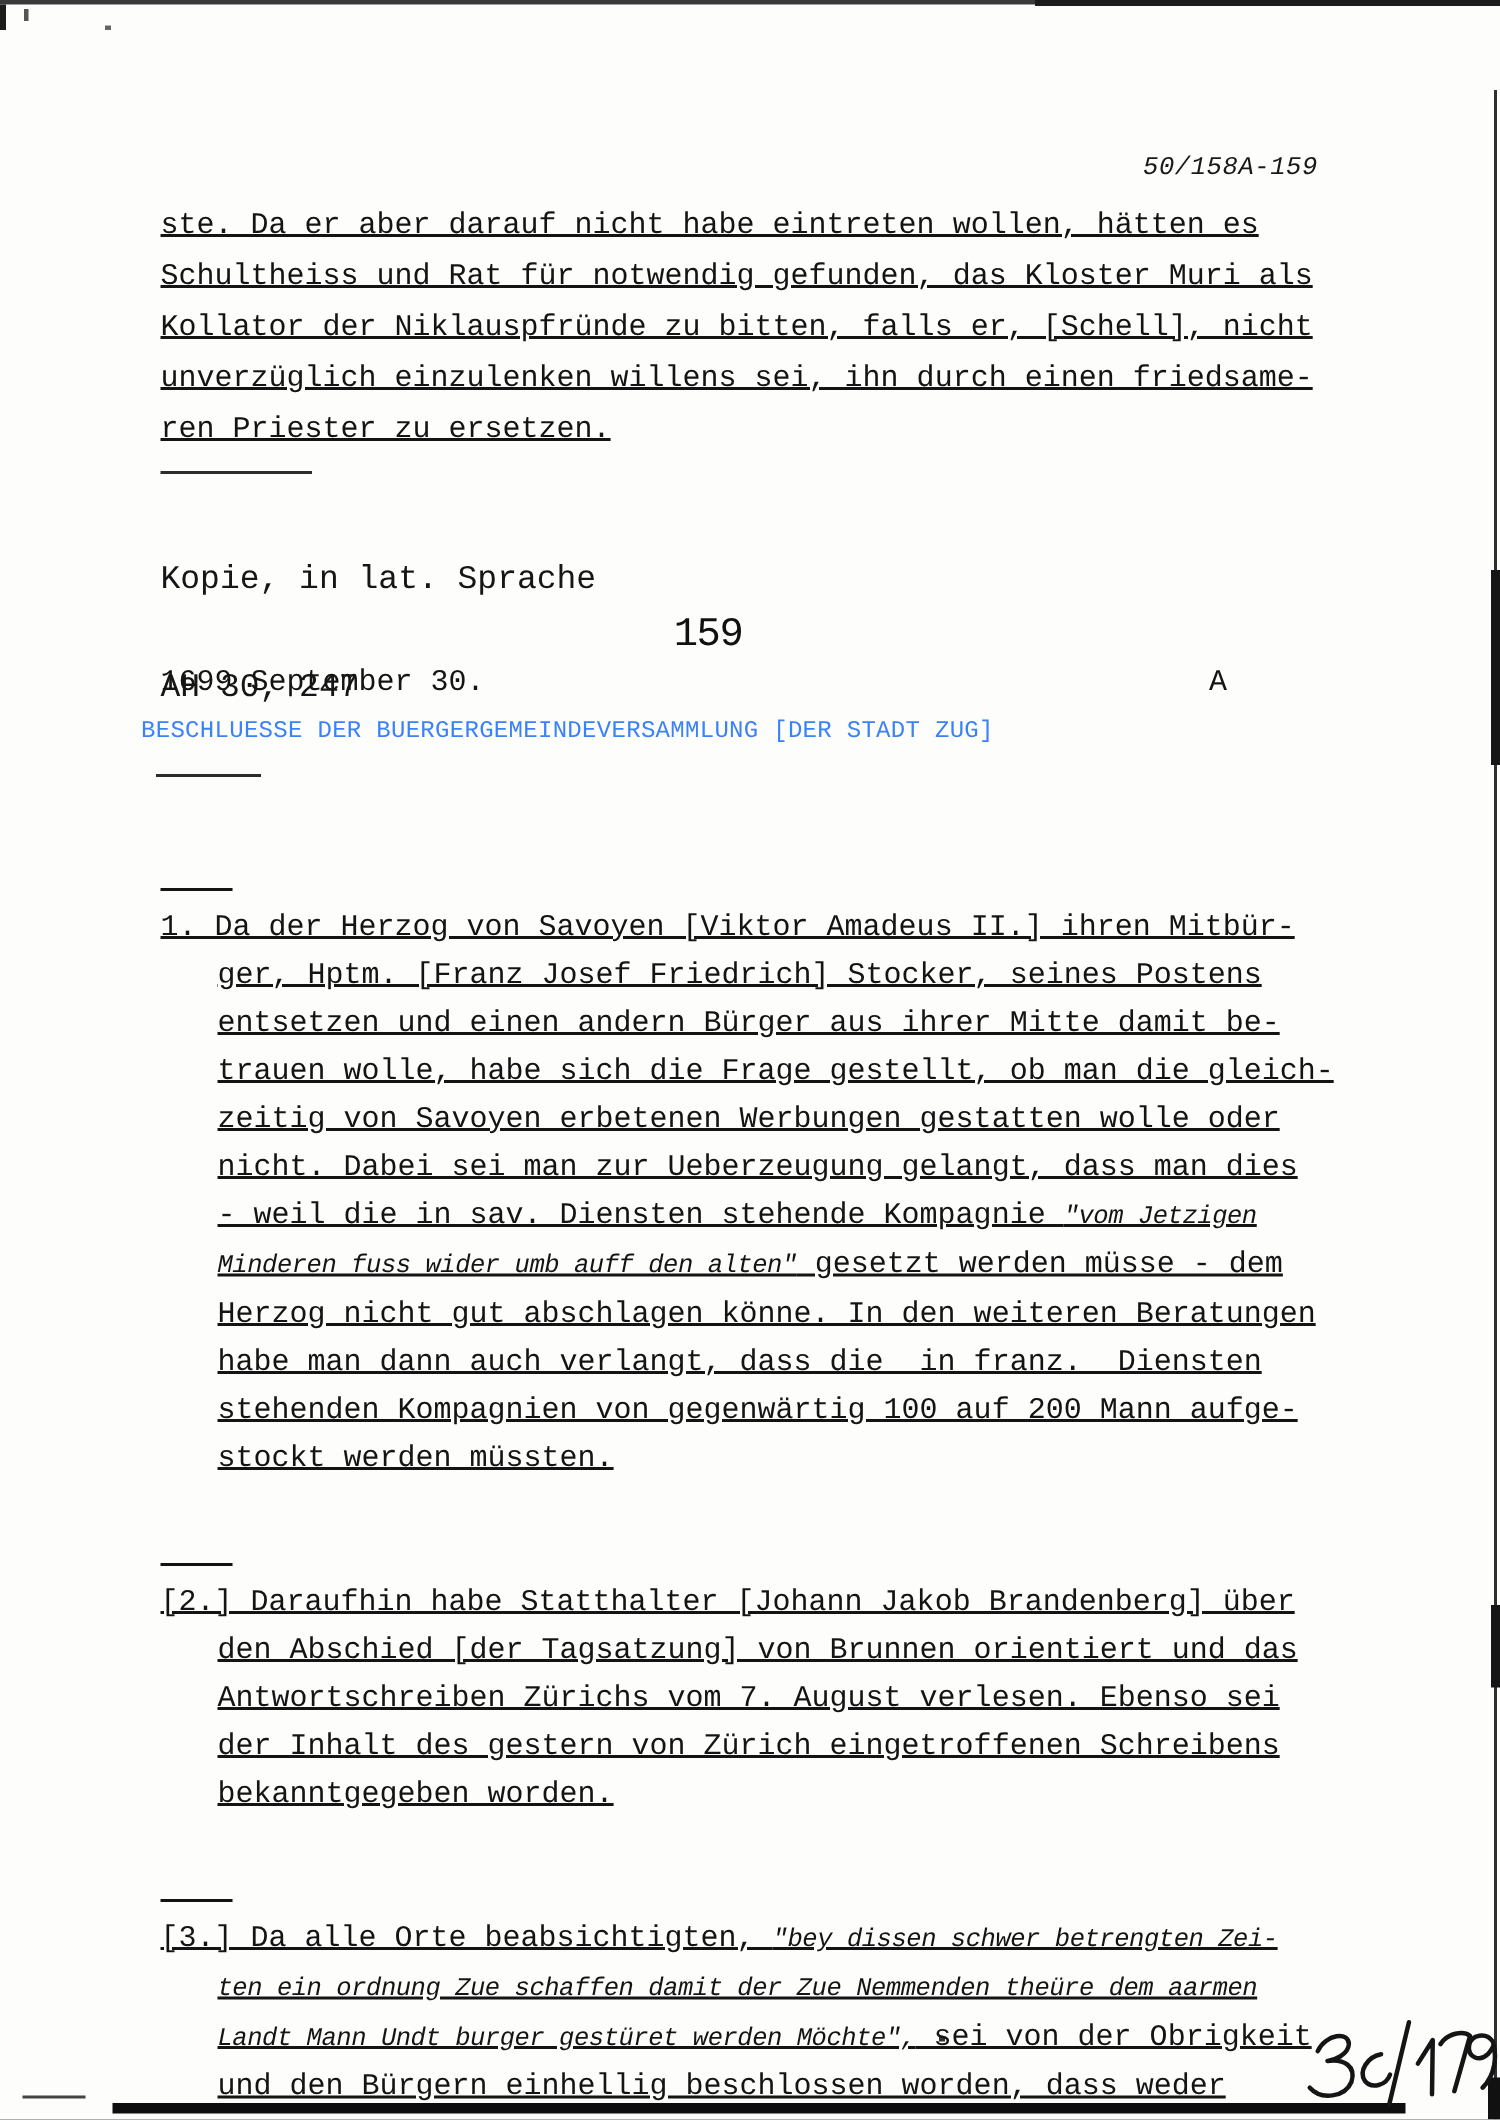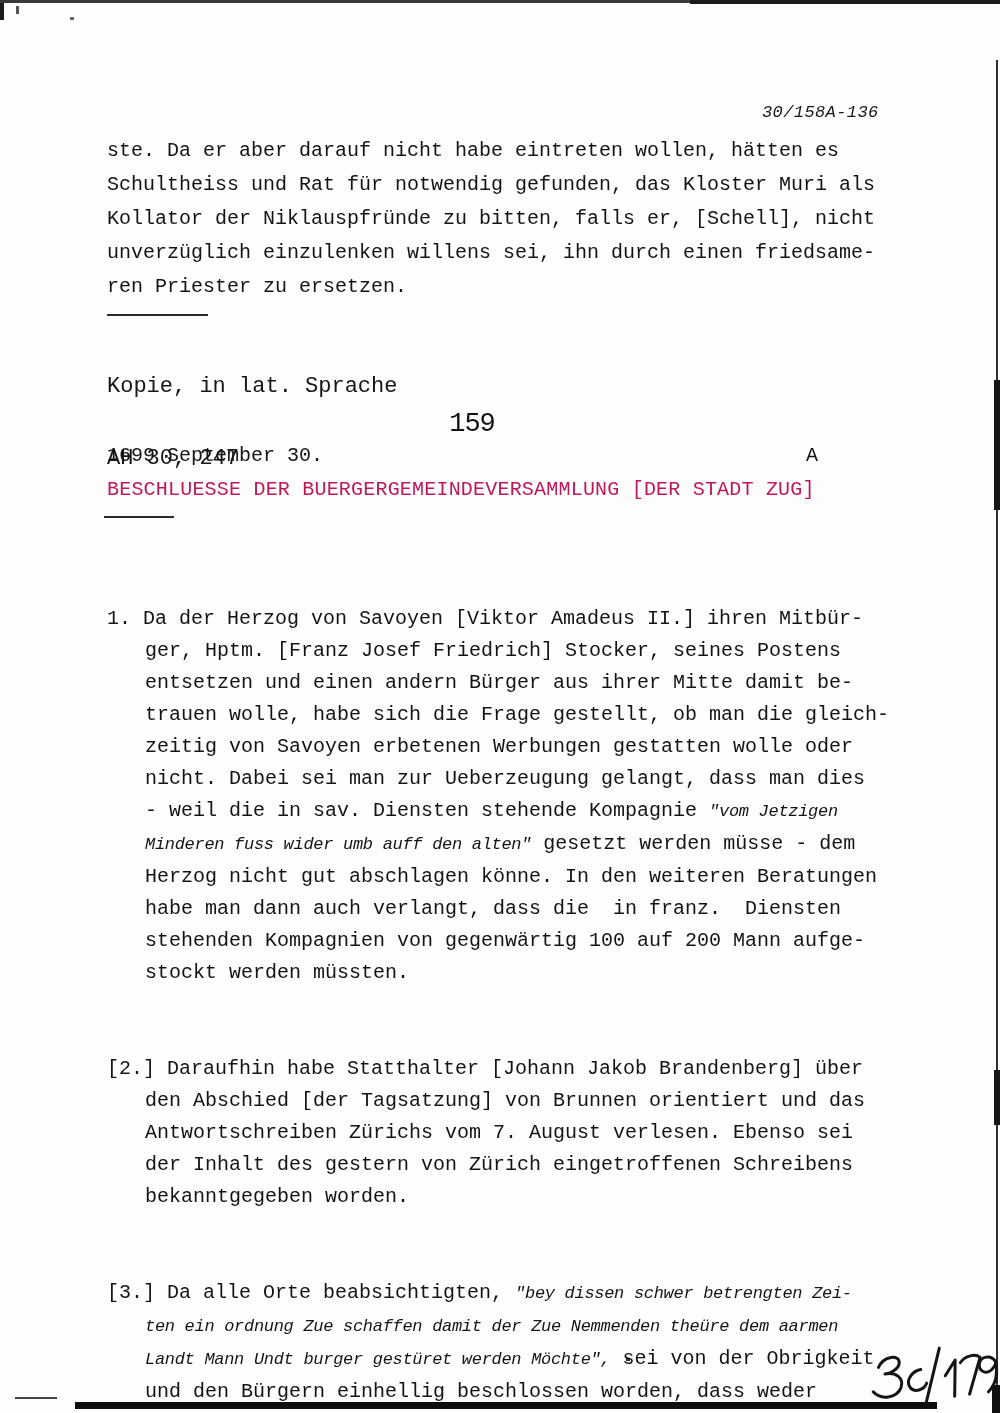"30/158A-136" div.pageref { text: 30/158A-136 -> 50/158A-159 }
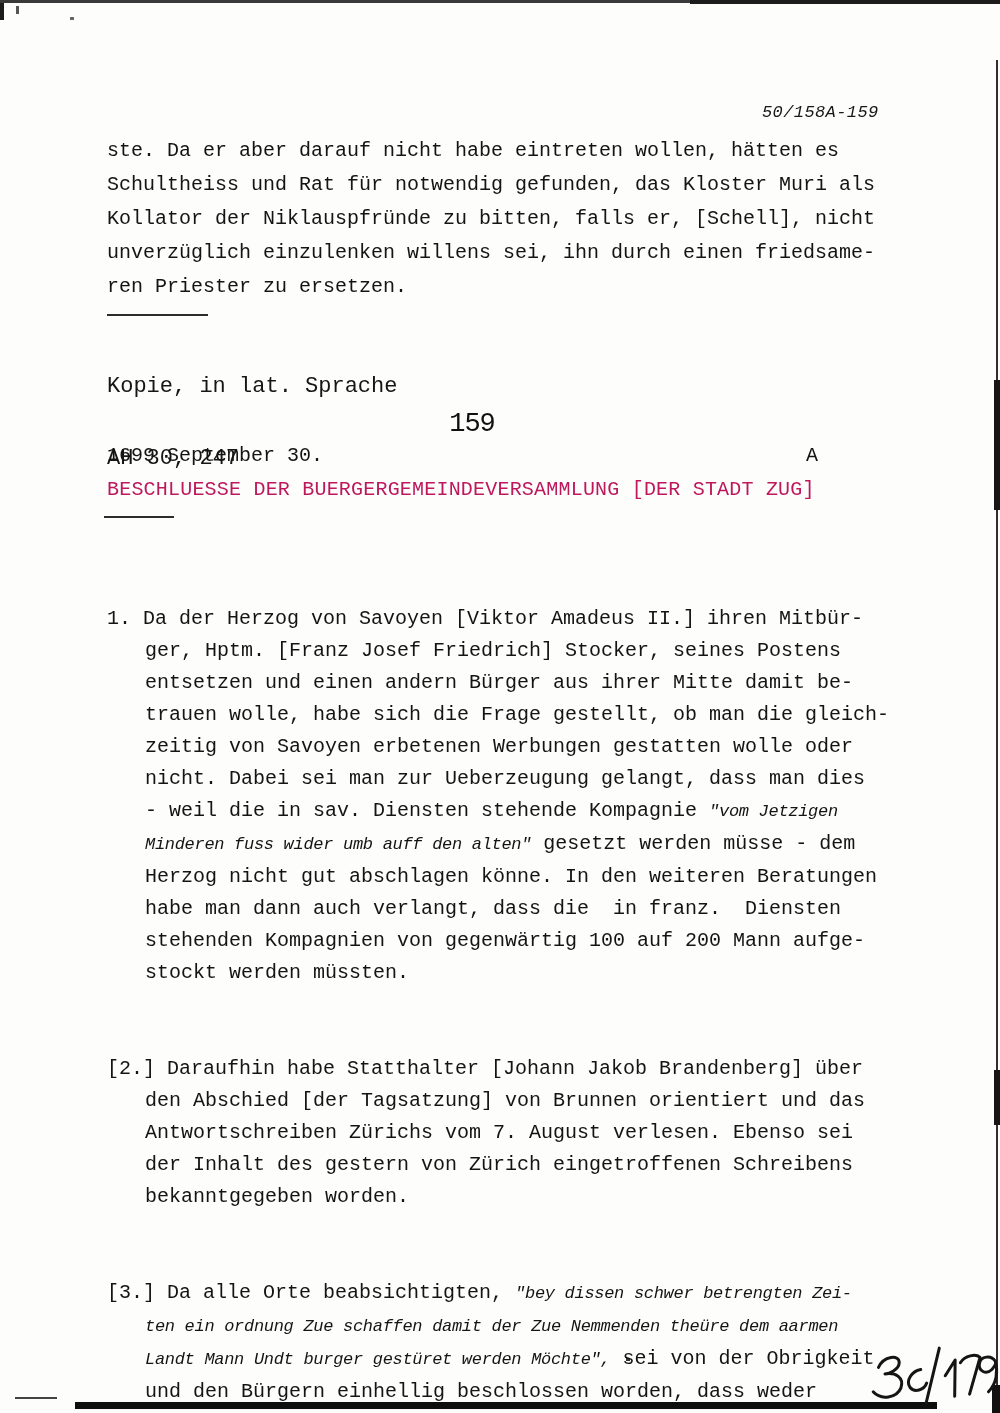"ste. Da er aber darauf" .tblock { text-decoration: none -> underline }
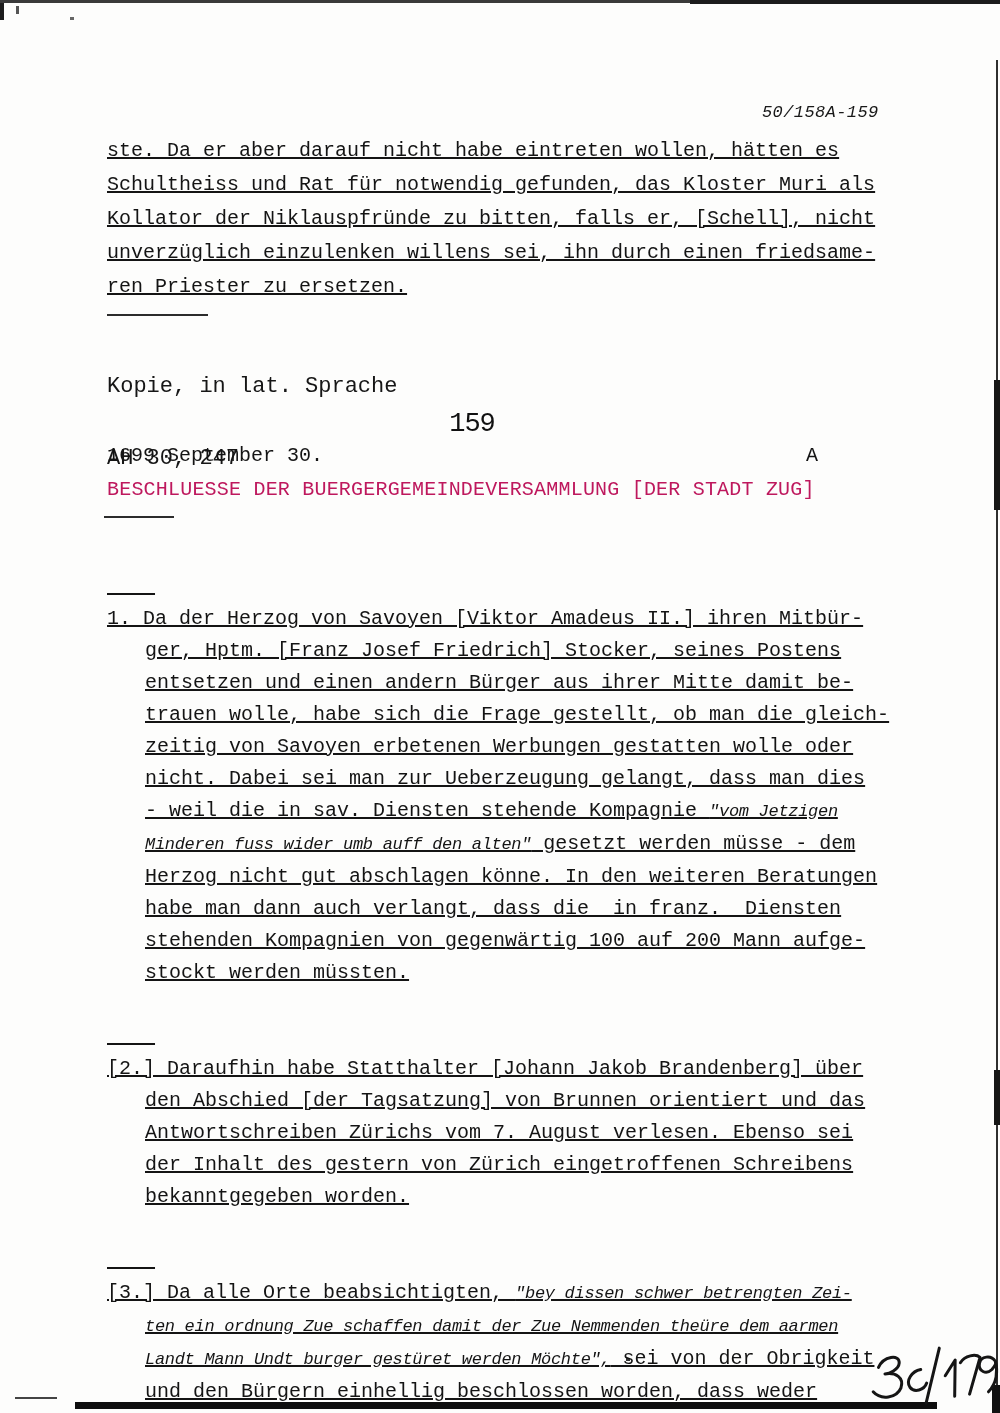"BESCHLUESSE DER" .title { color: #be185d -> #3b82f6; font-size: 20px -> 16px; left: 107px -> 94px }
